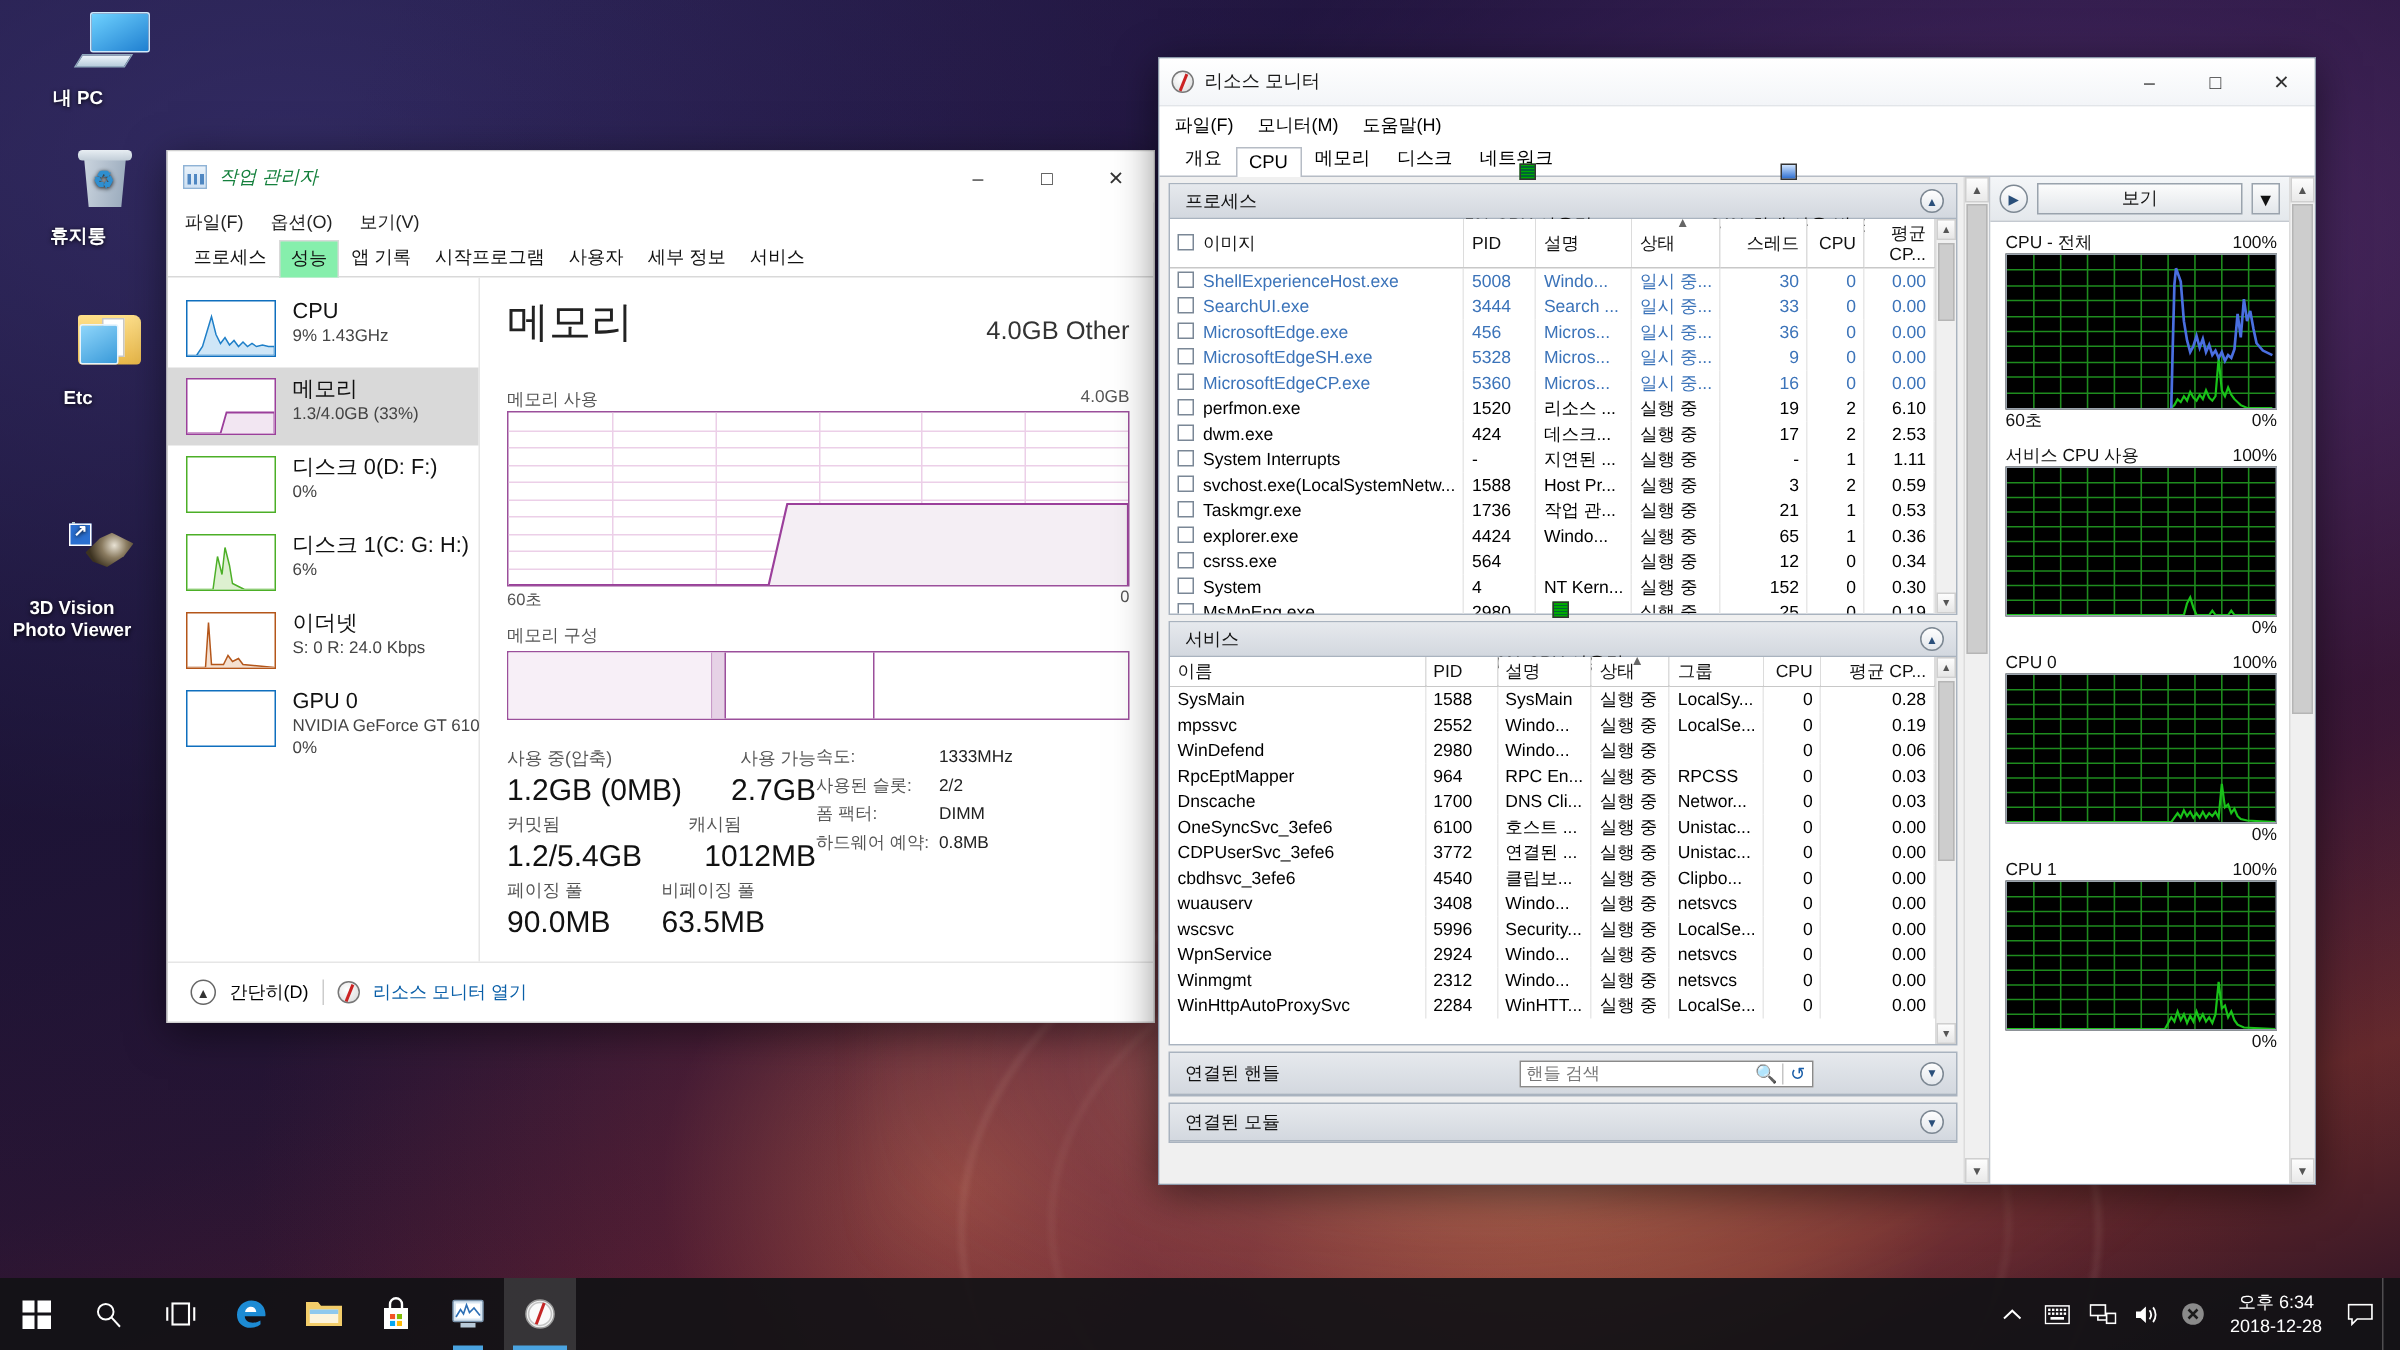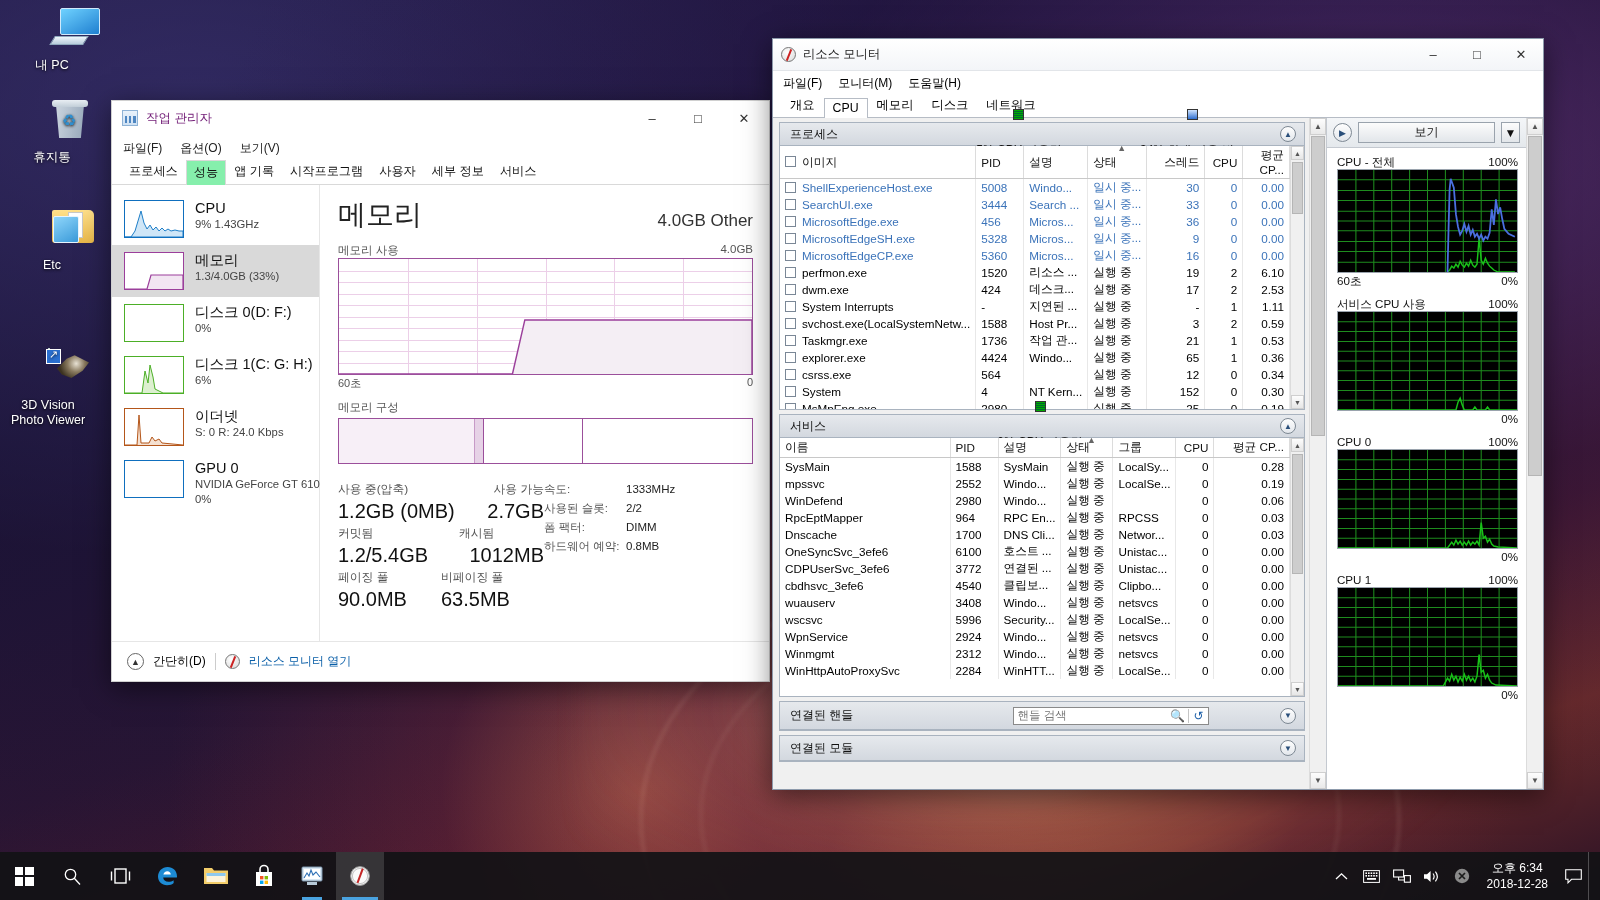"내 PC" .desk-icon { font-weight: none -> bold }
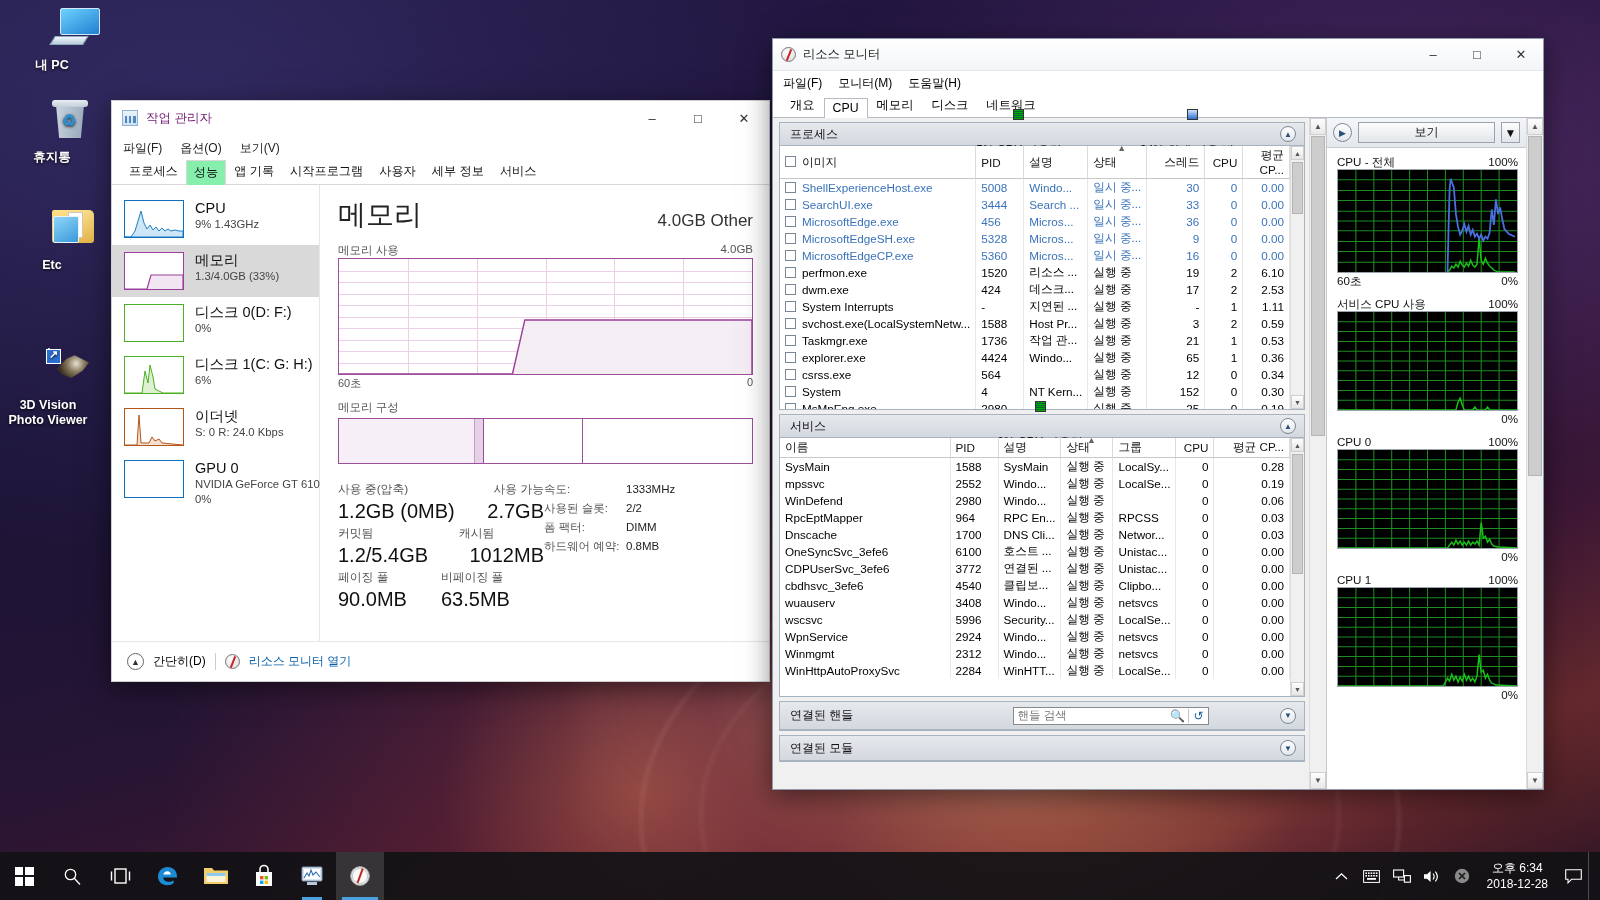"작업 관리자" #tm-title .t { color: #701a75 -> #15803d; font-style: none -> italic }
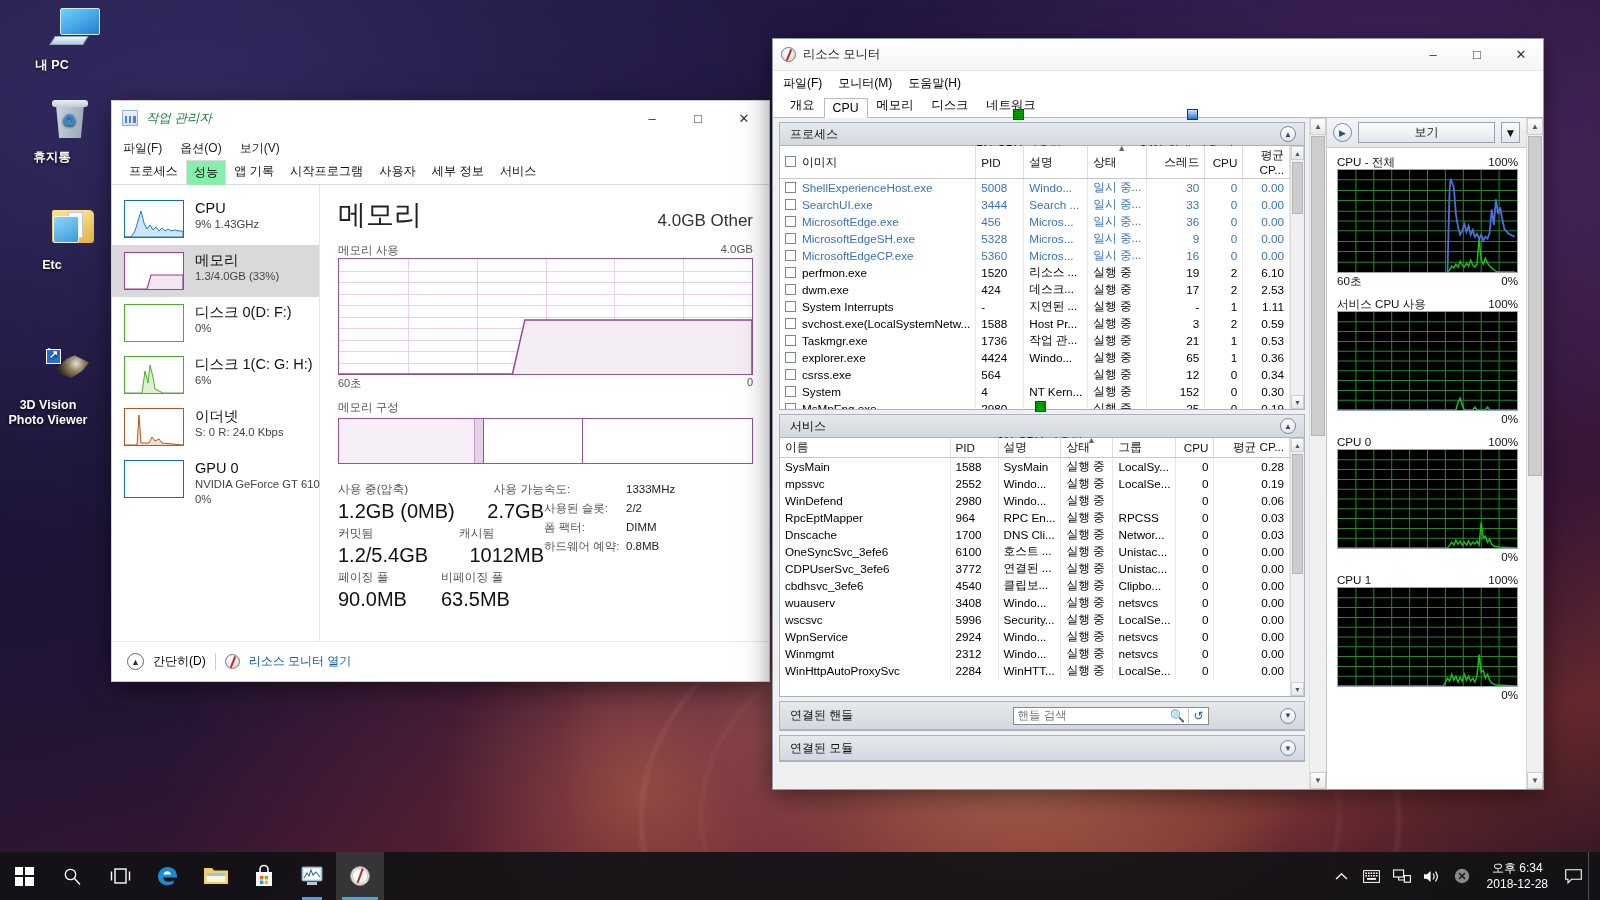"메모리 사용" .glabel { margin-top: 12px -> 28px }
